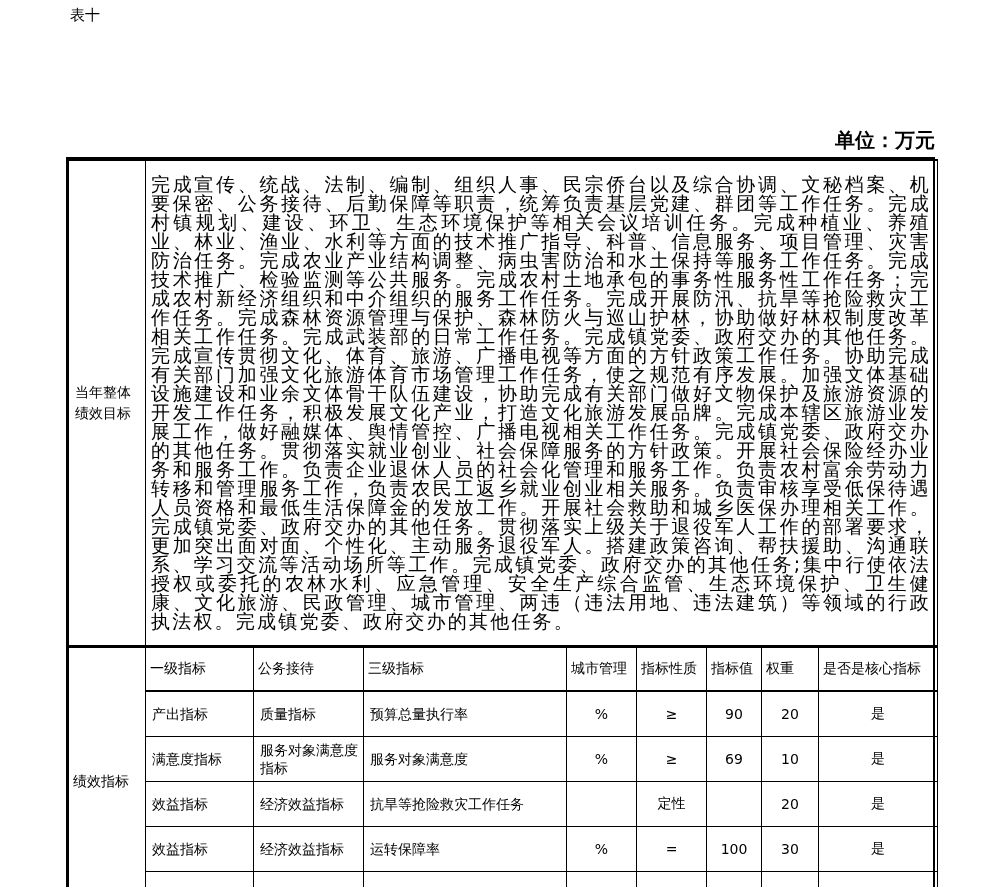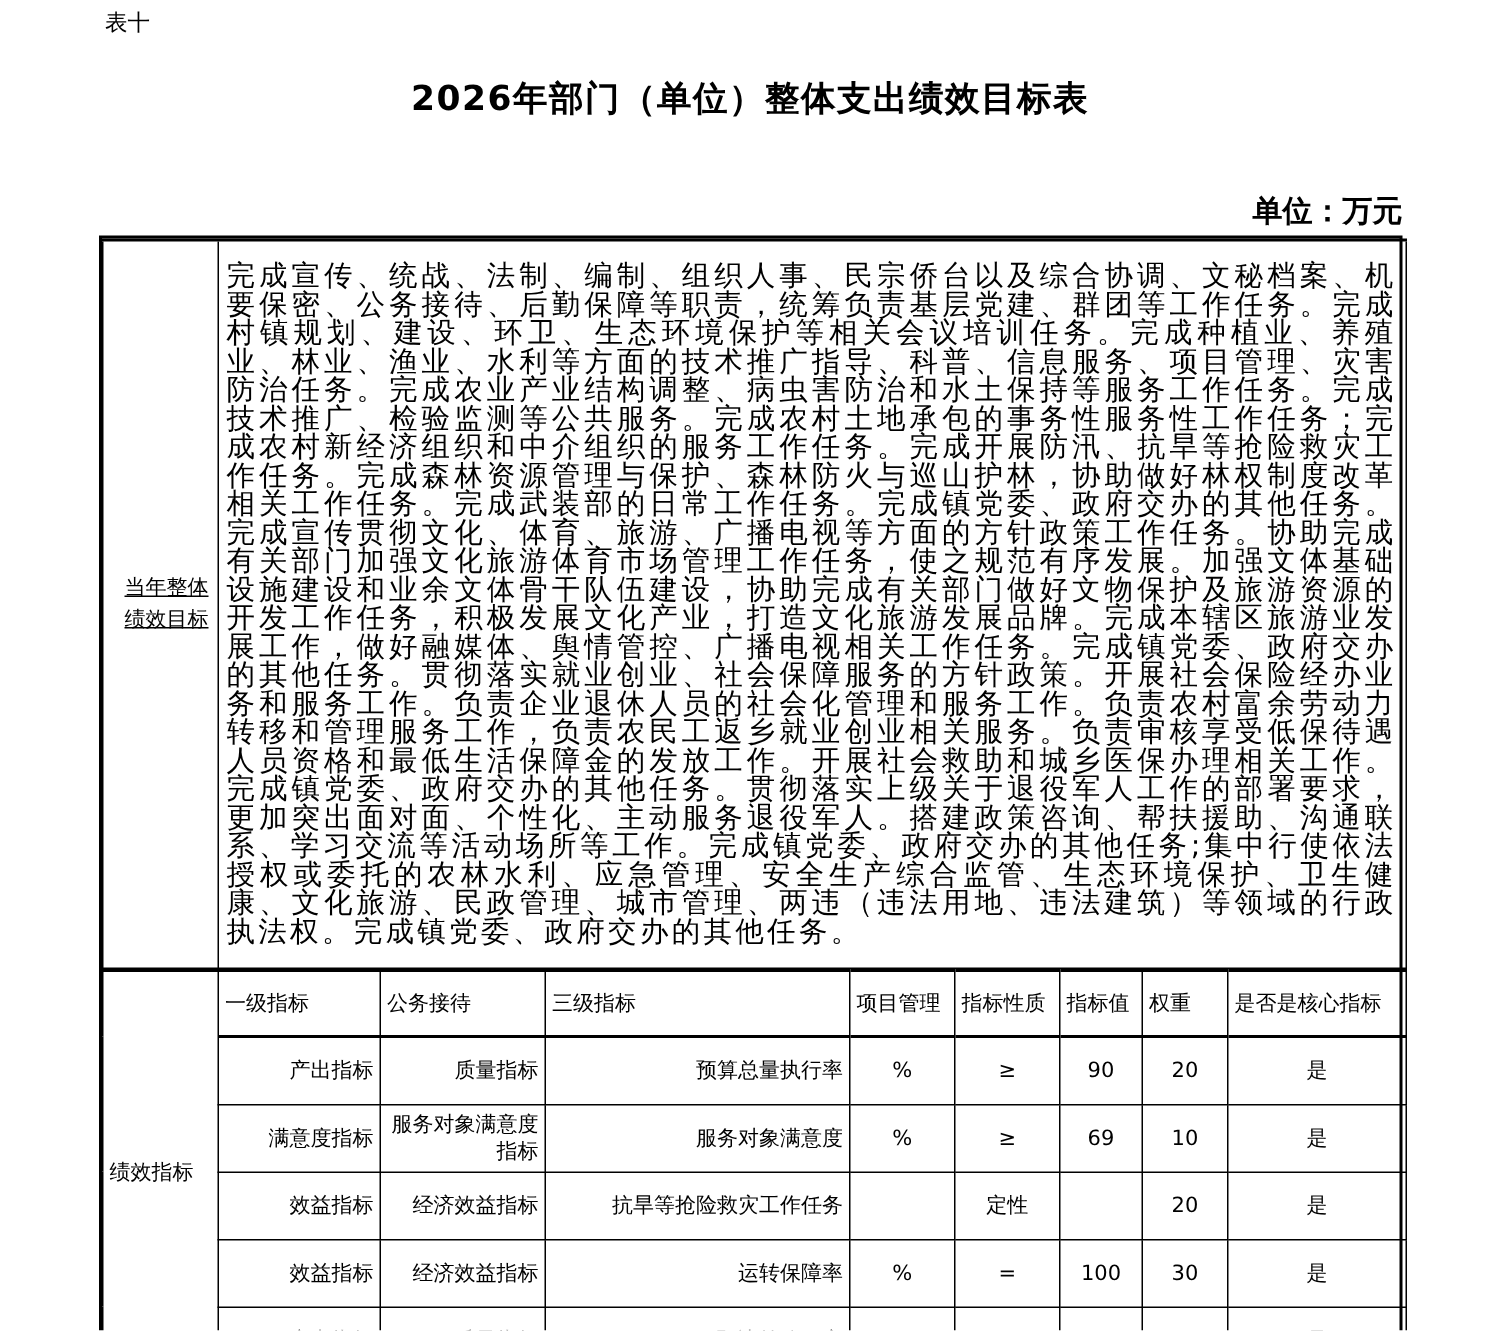"2026年部门（单位）整体支出绩效目标表" h1.title { html: <h1>2026年部门（单位）整体支出绩效目标表</h1> -> none }
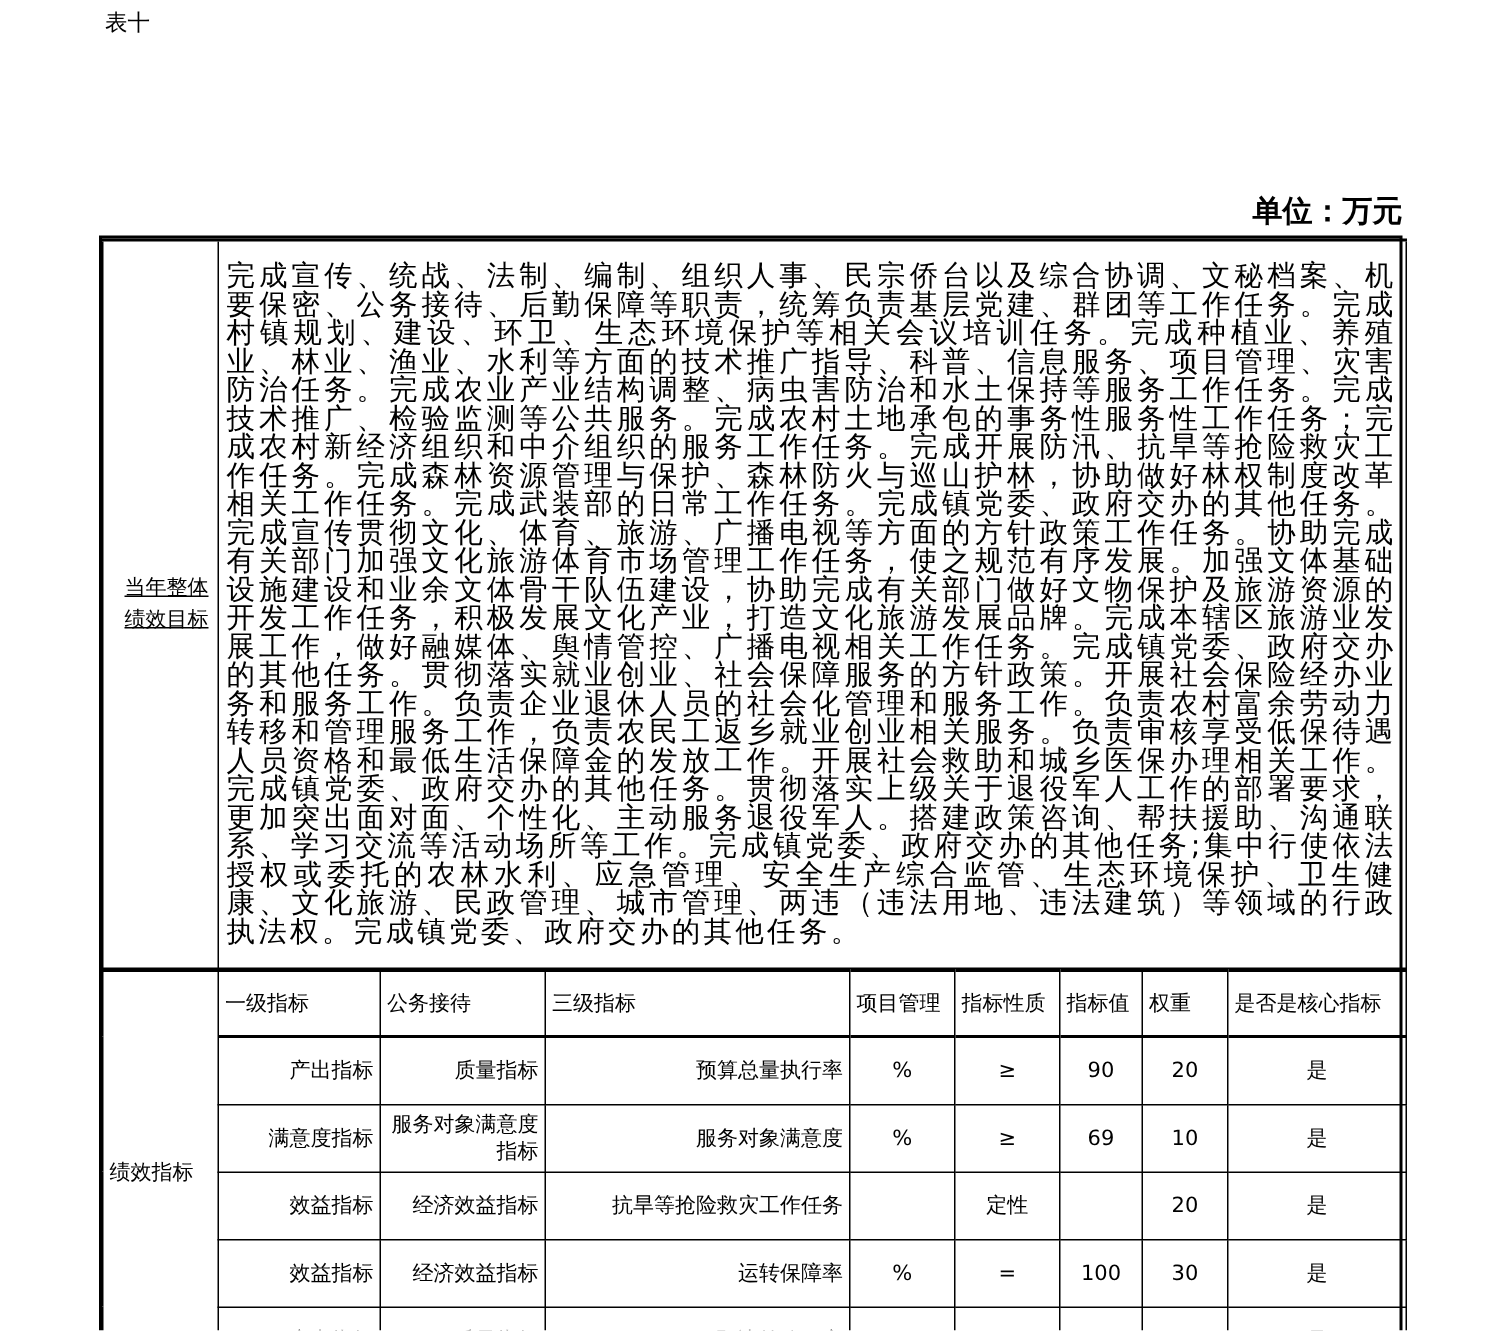"当年整体绩效目标" .goal-table .goal-label { text-align: right -> left; text-decoration: underline -> none }
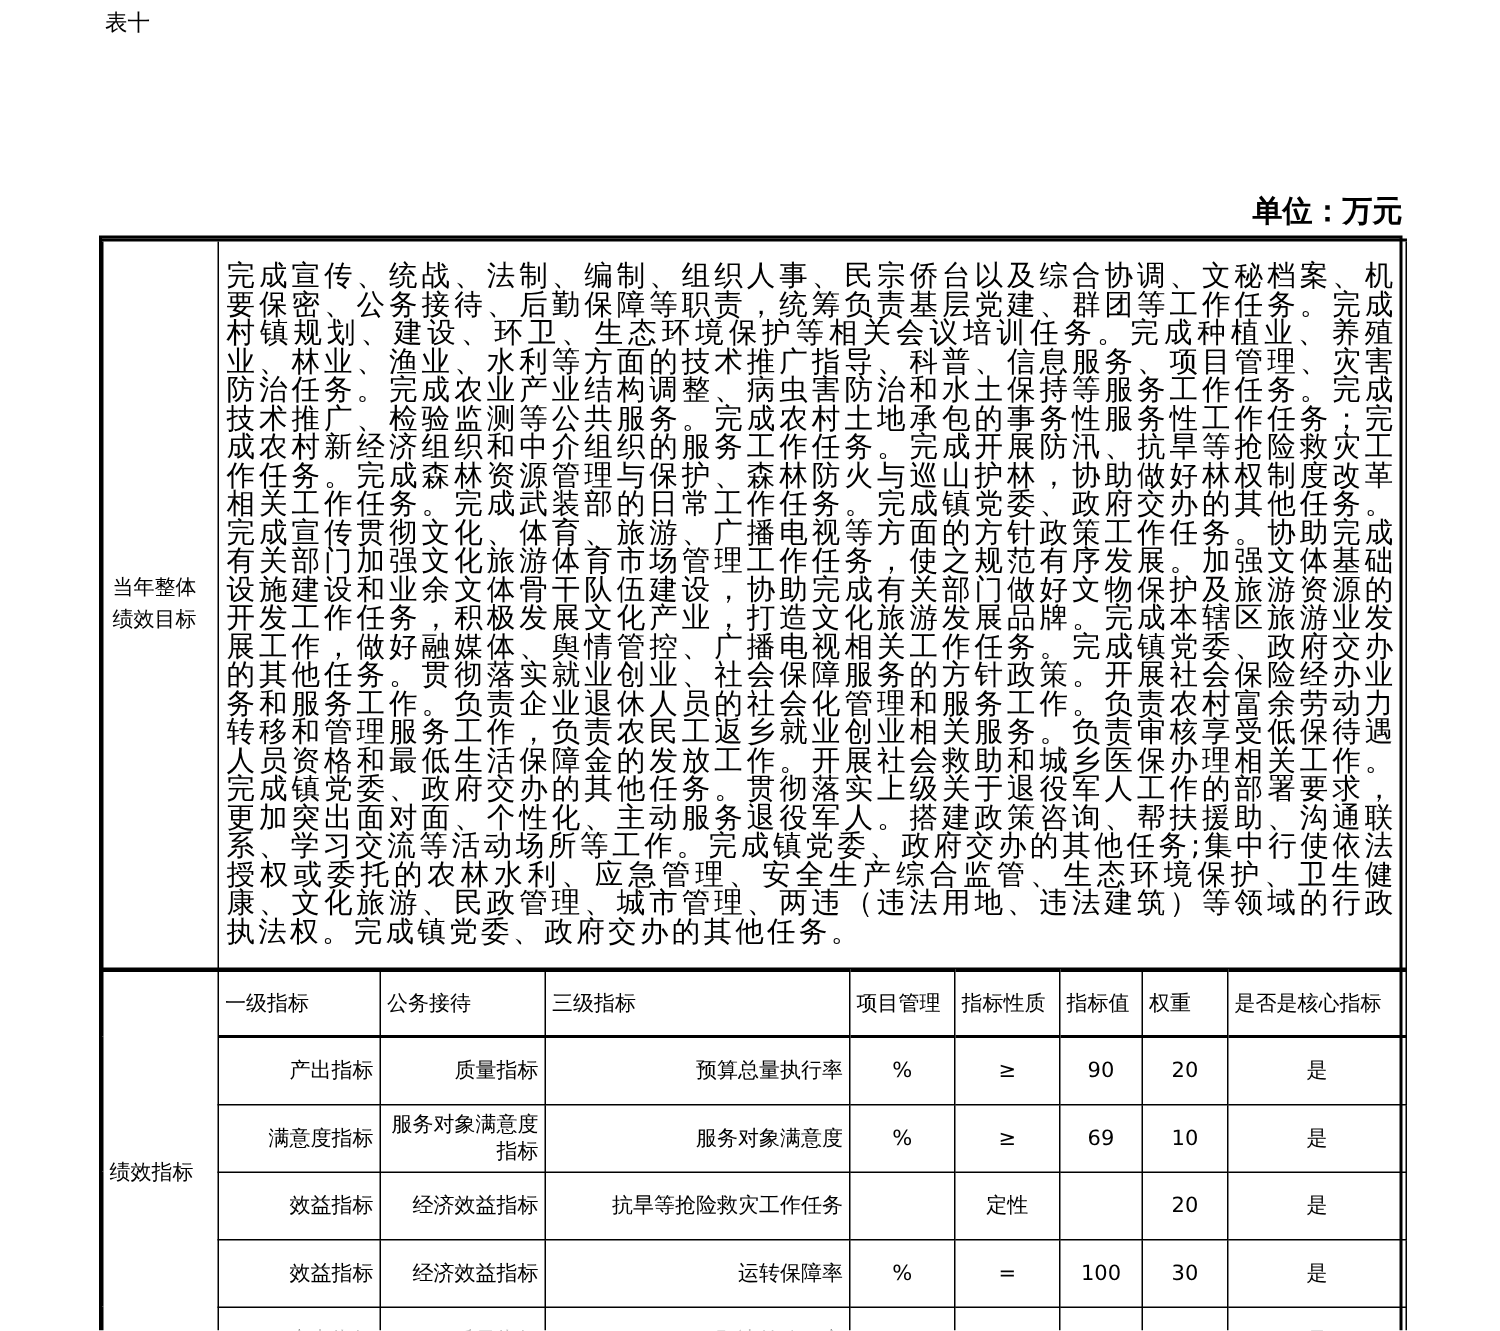"项目管理" td { text: 项目 -> 城市 }
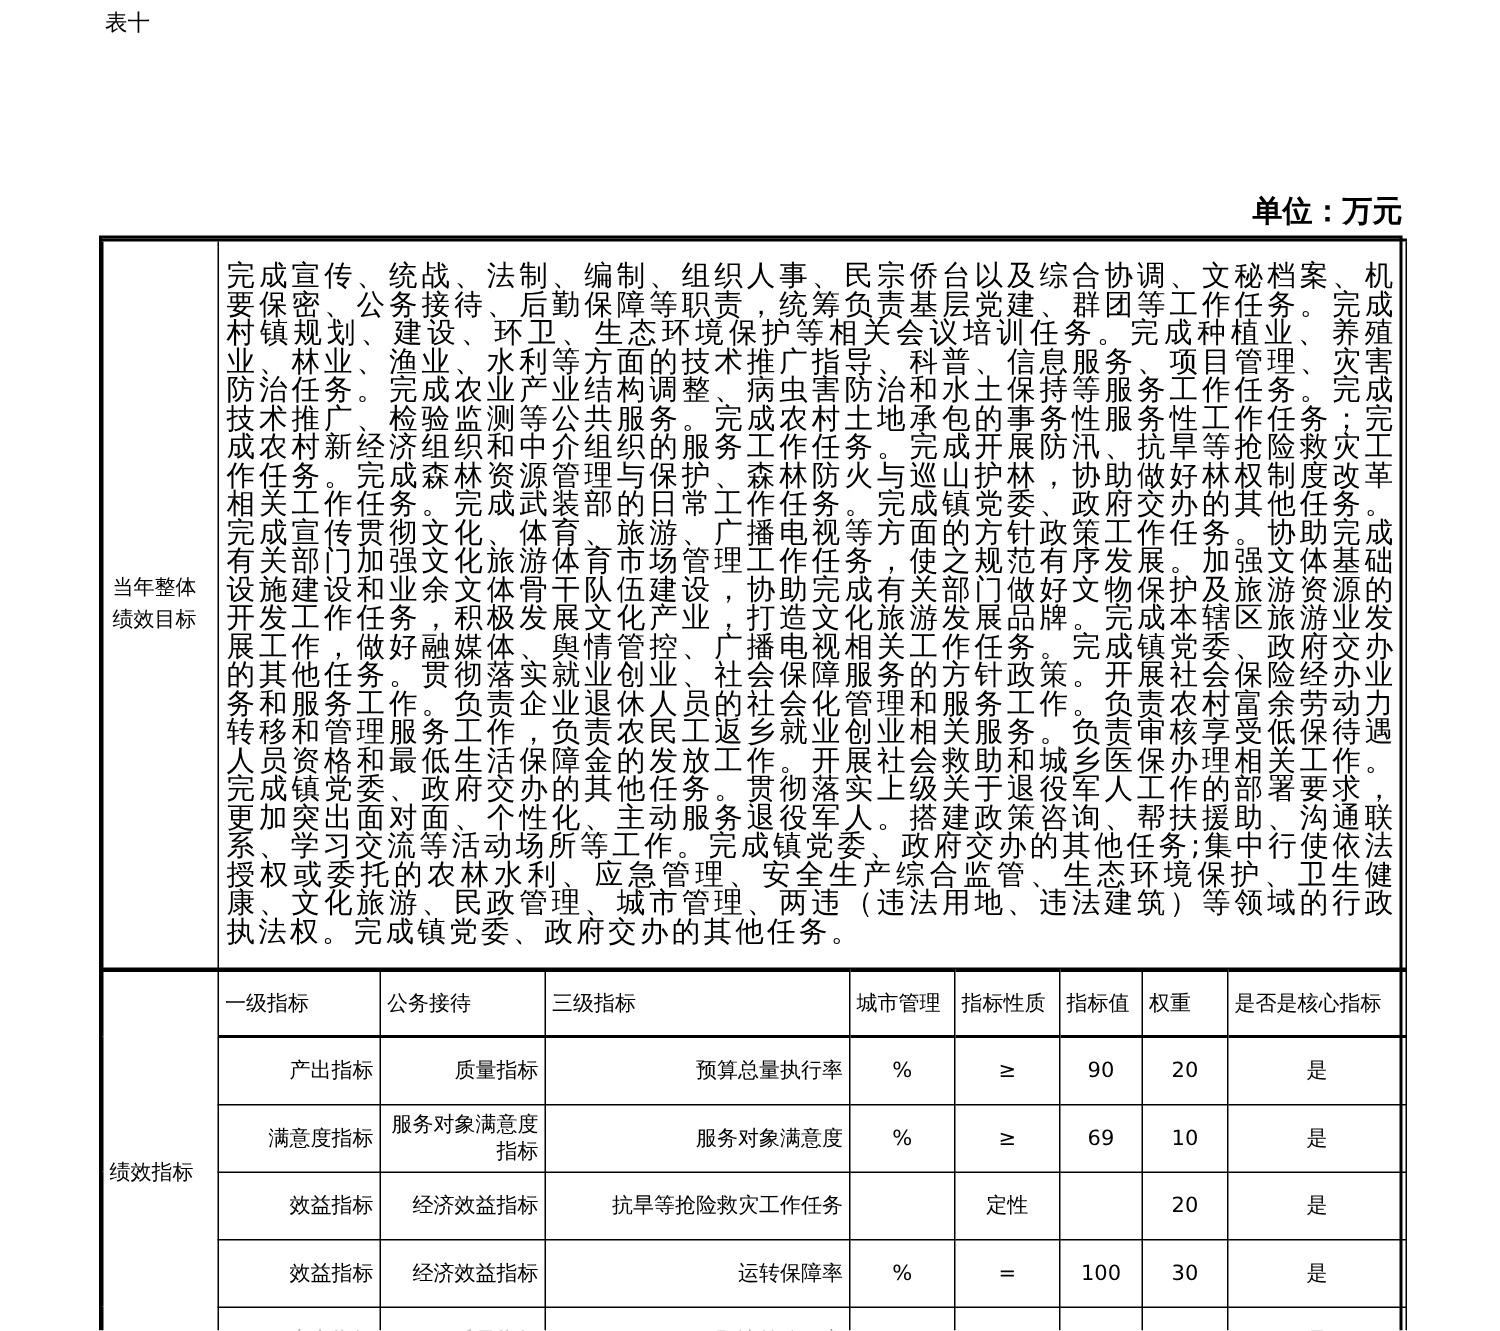"产出指标" .ind-table td.name { text-align: right -> left }
